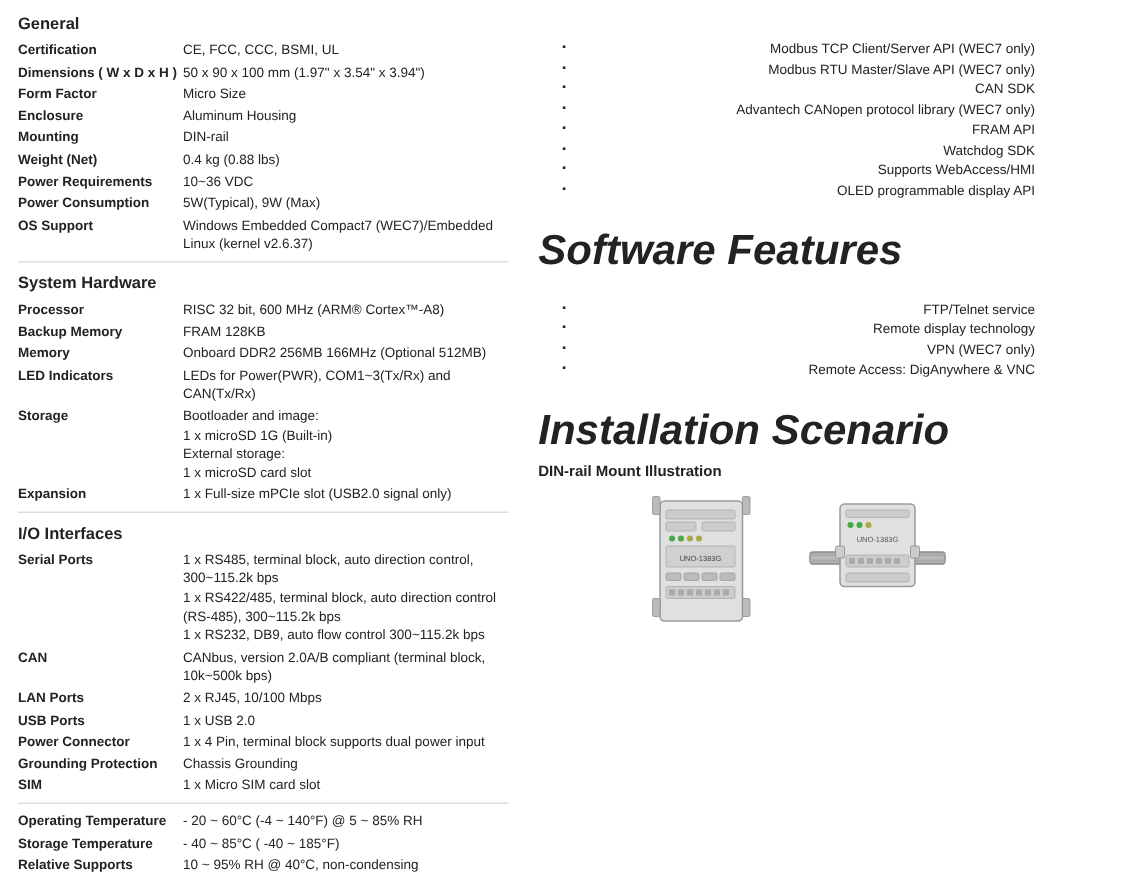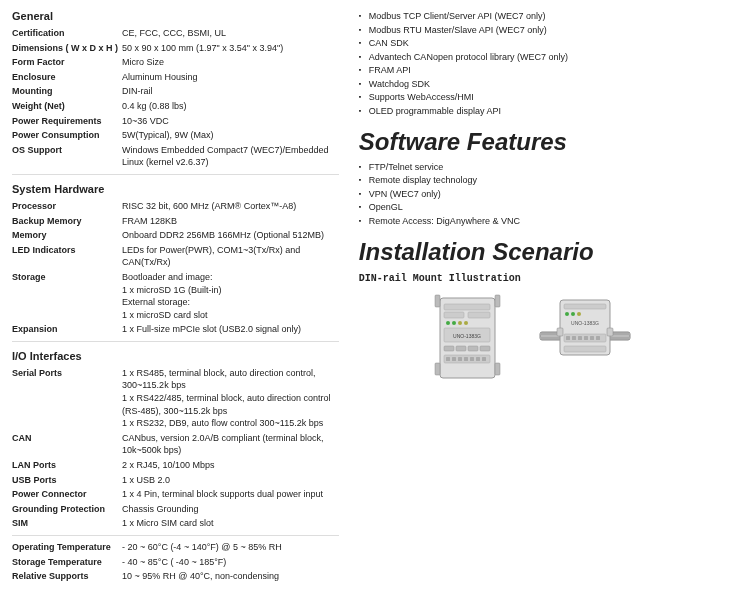"Modbus TCP Client/Server API (WEC7" .bullet-list { margin: 0 -> 16px; text-align: none -> right }
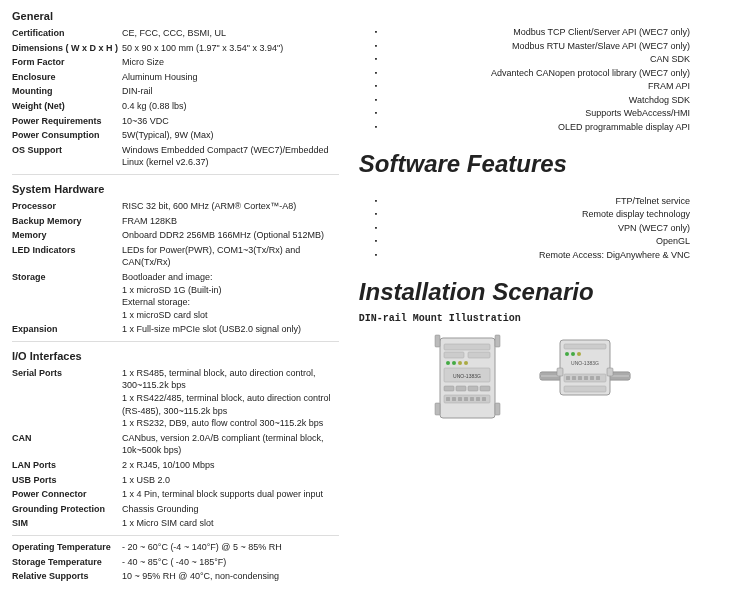"Software Features" .big-section-title { font-size: 24px -> 28px }
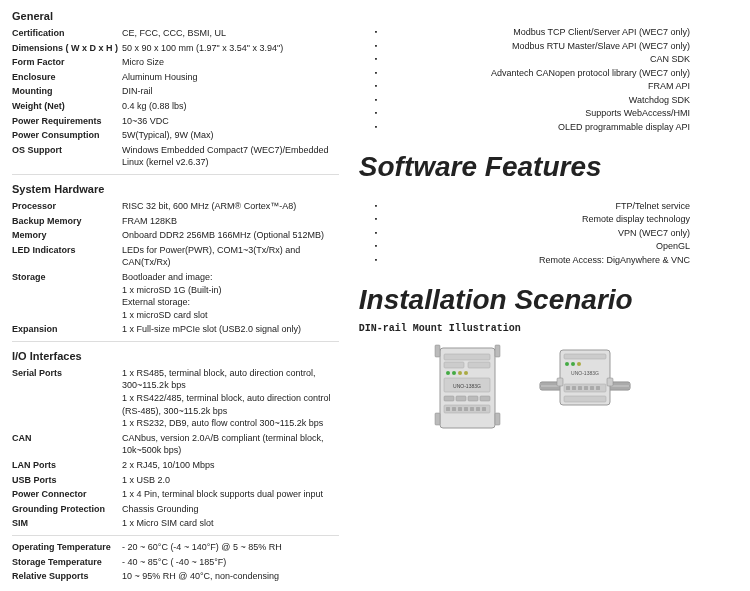"OpenGL" li { html: <li>OpenGL</li> -> none }
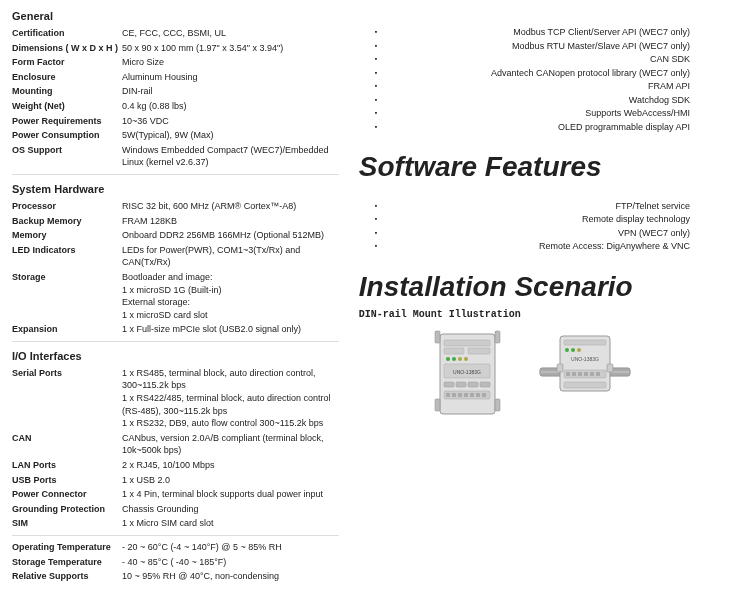"DIN-rail Mount Illustration" .sub-section-title { font-family: Liberation Mono, monospace -> none }
